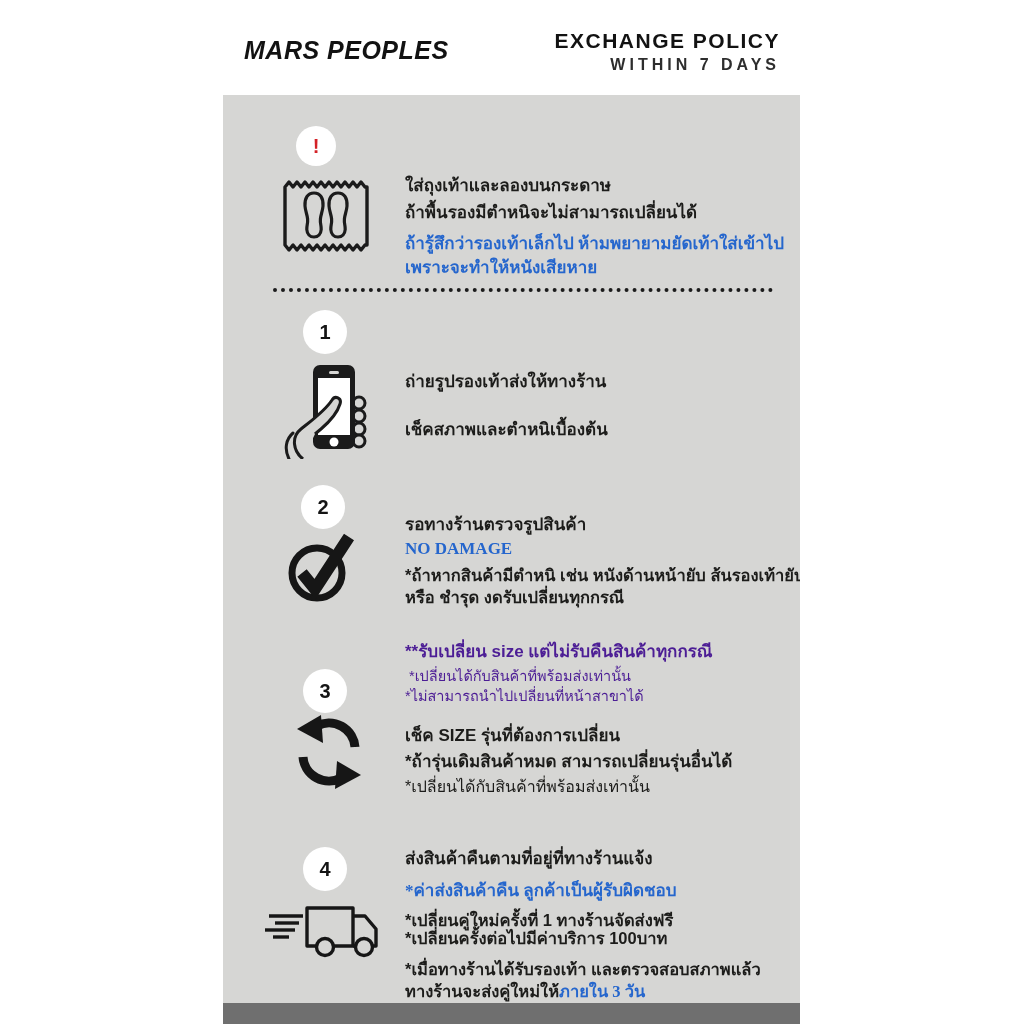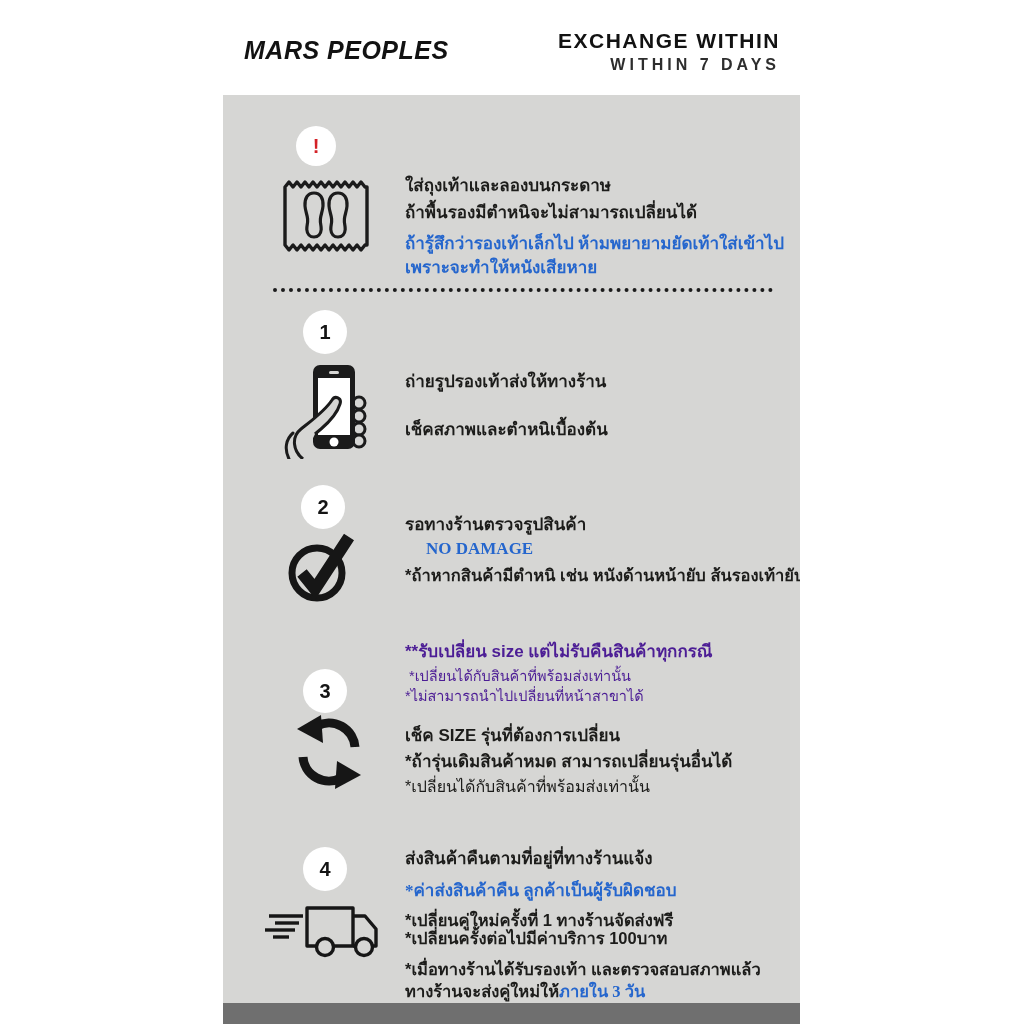"EXCHANGE WITHIN" div.policy-title { text: WITHIN -> POLICY }
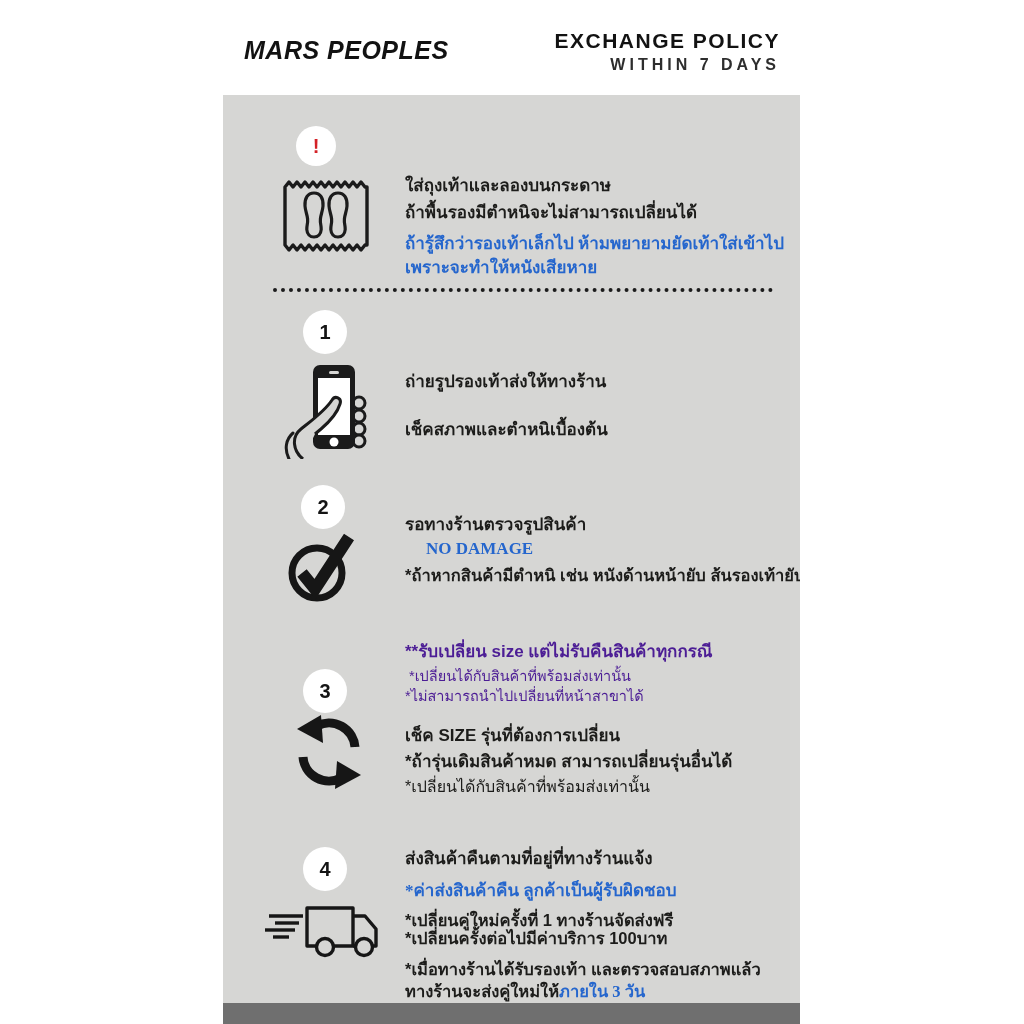"NO DAMAGE" div.abs { margin-left: 21px -> none }
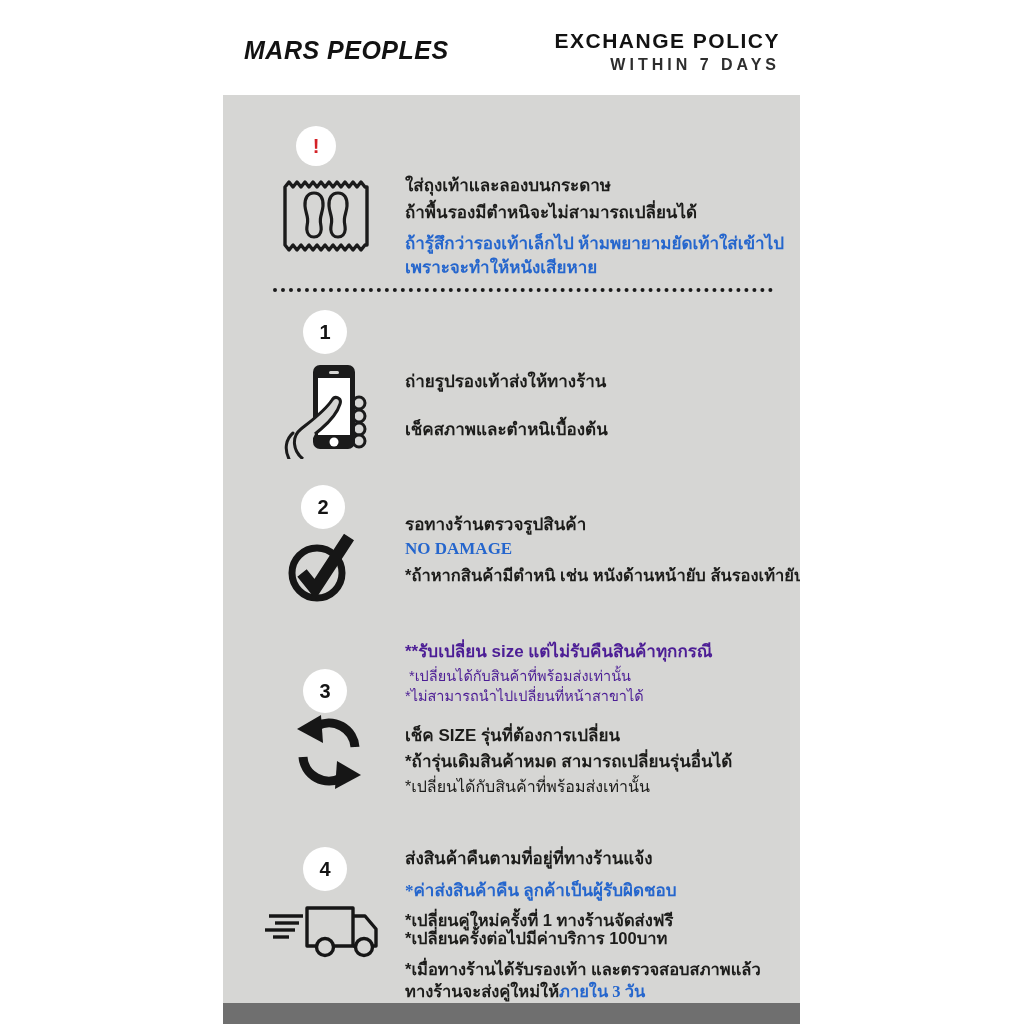"หรือ ชำรุด งดรับเปลี่ยนทุกกรณี" div.abs { html: none -> <div>หรือ ชำรุด งดรับเปลี่ยนทุกกรณี</div> }
